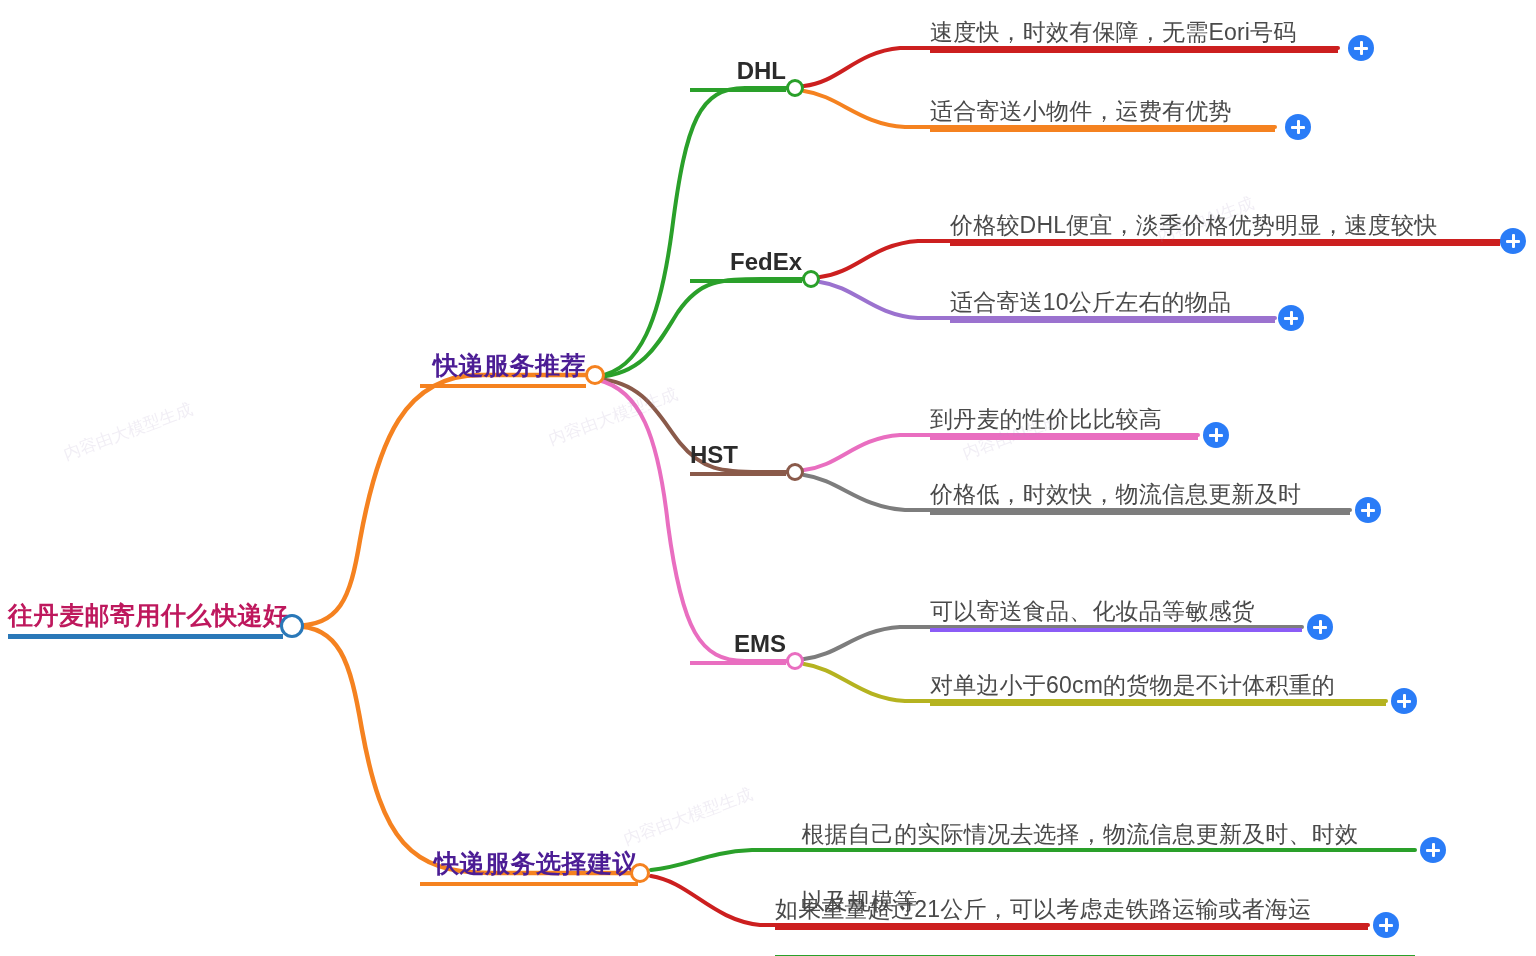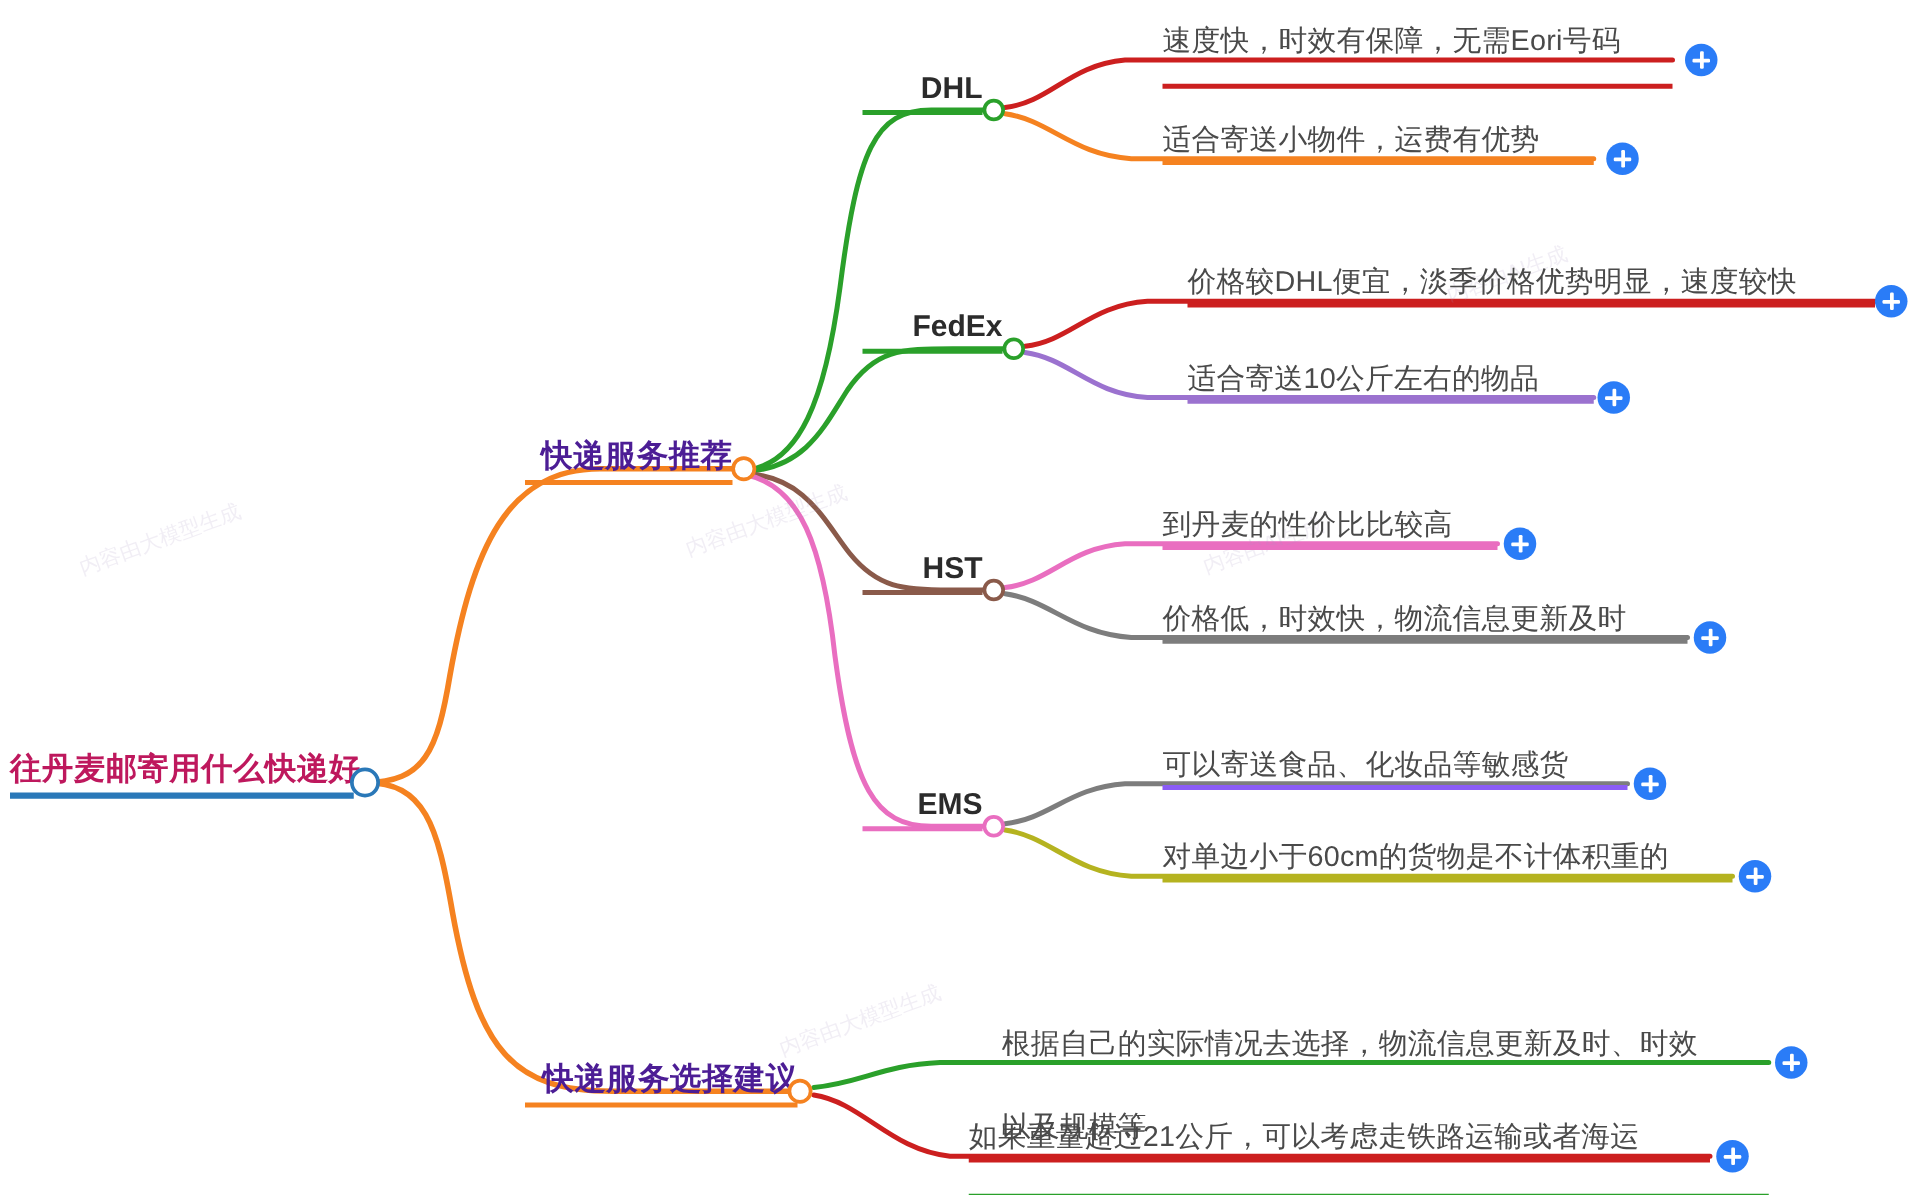"速度快，时效有保障，无需Eori号码" div.node { padding-bottom: 21px -> 3px }
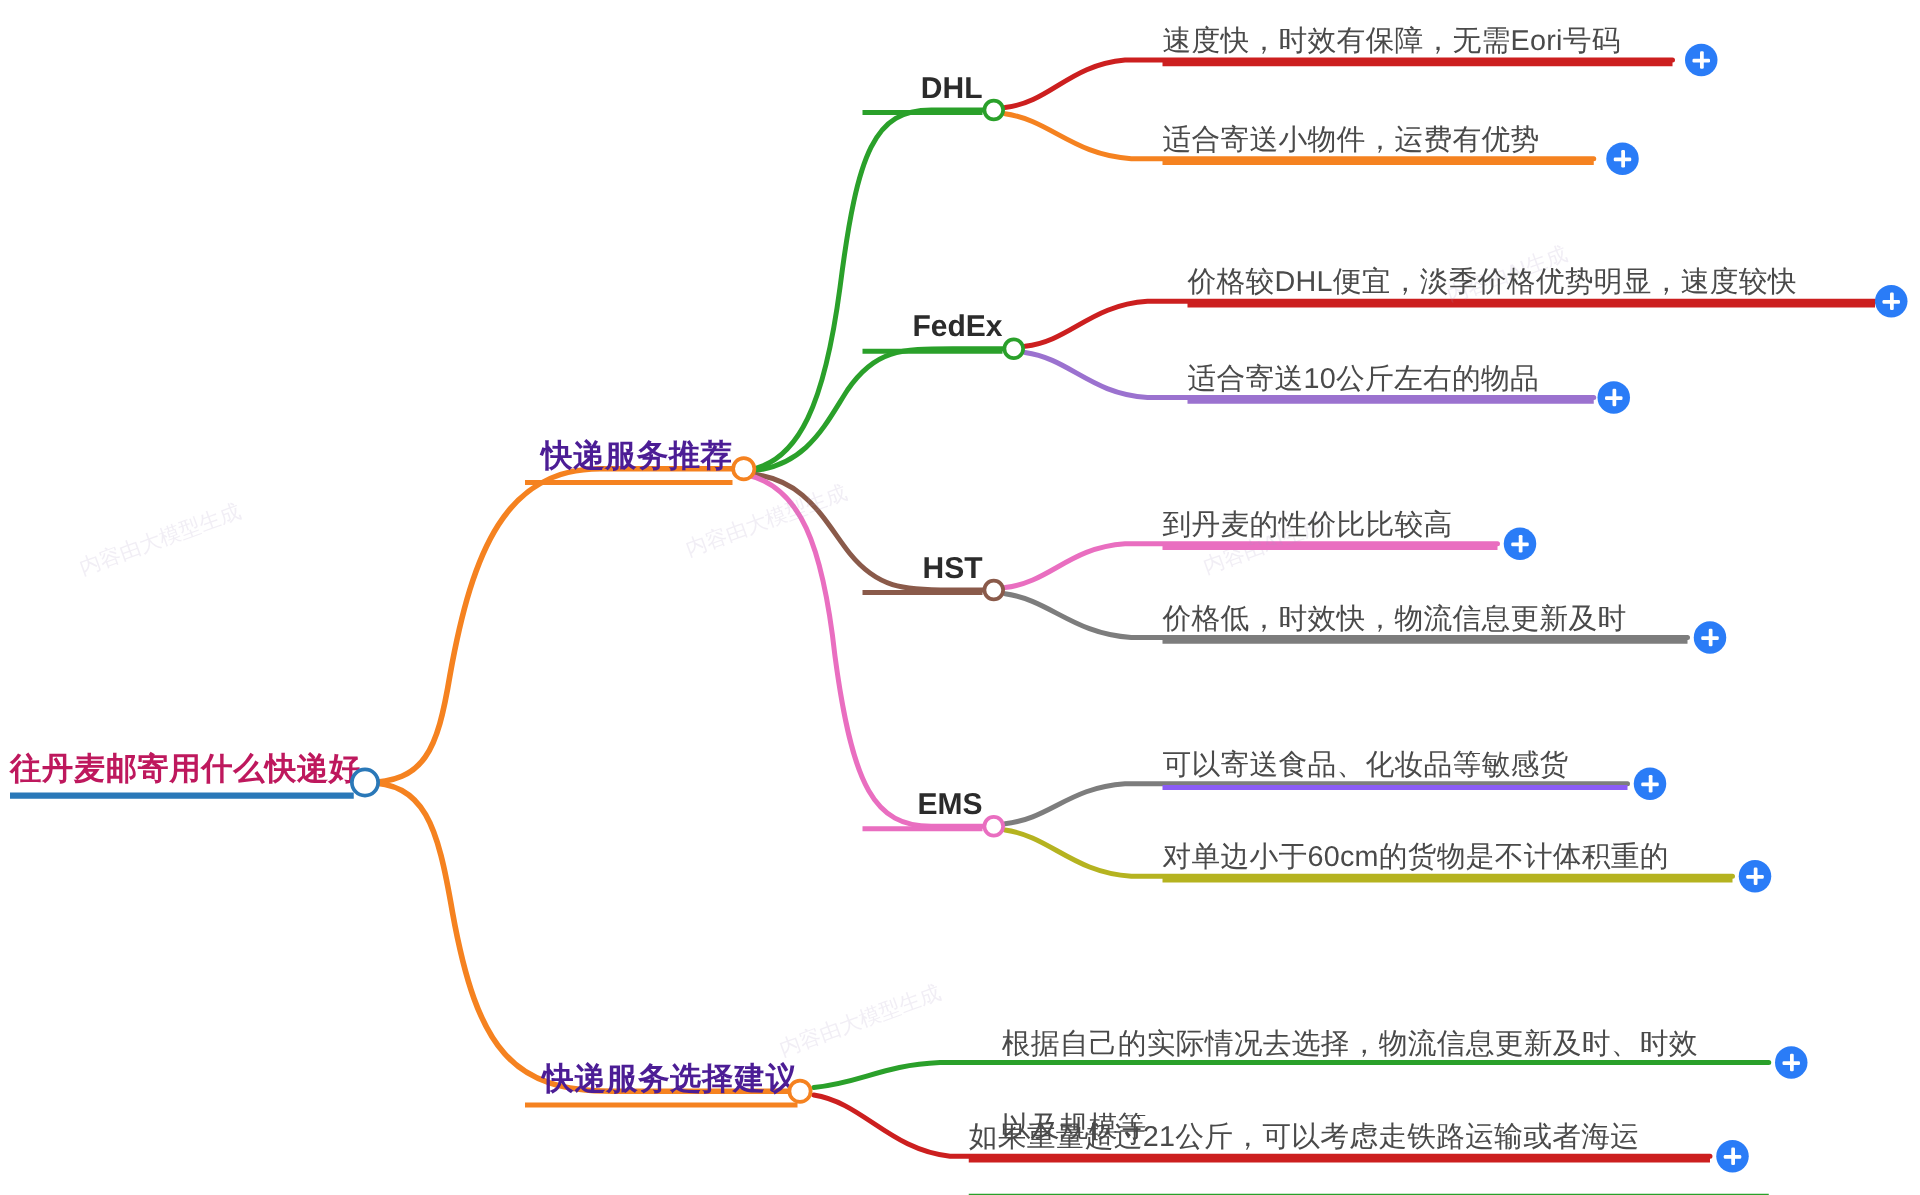"HST" div.node { text-align: right -> none }
